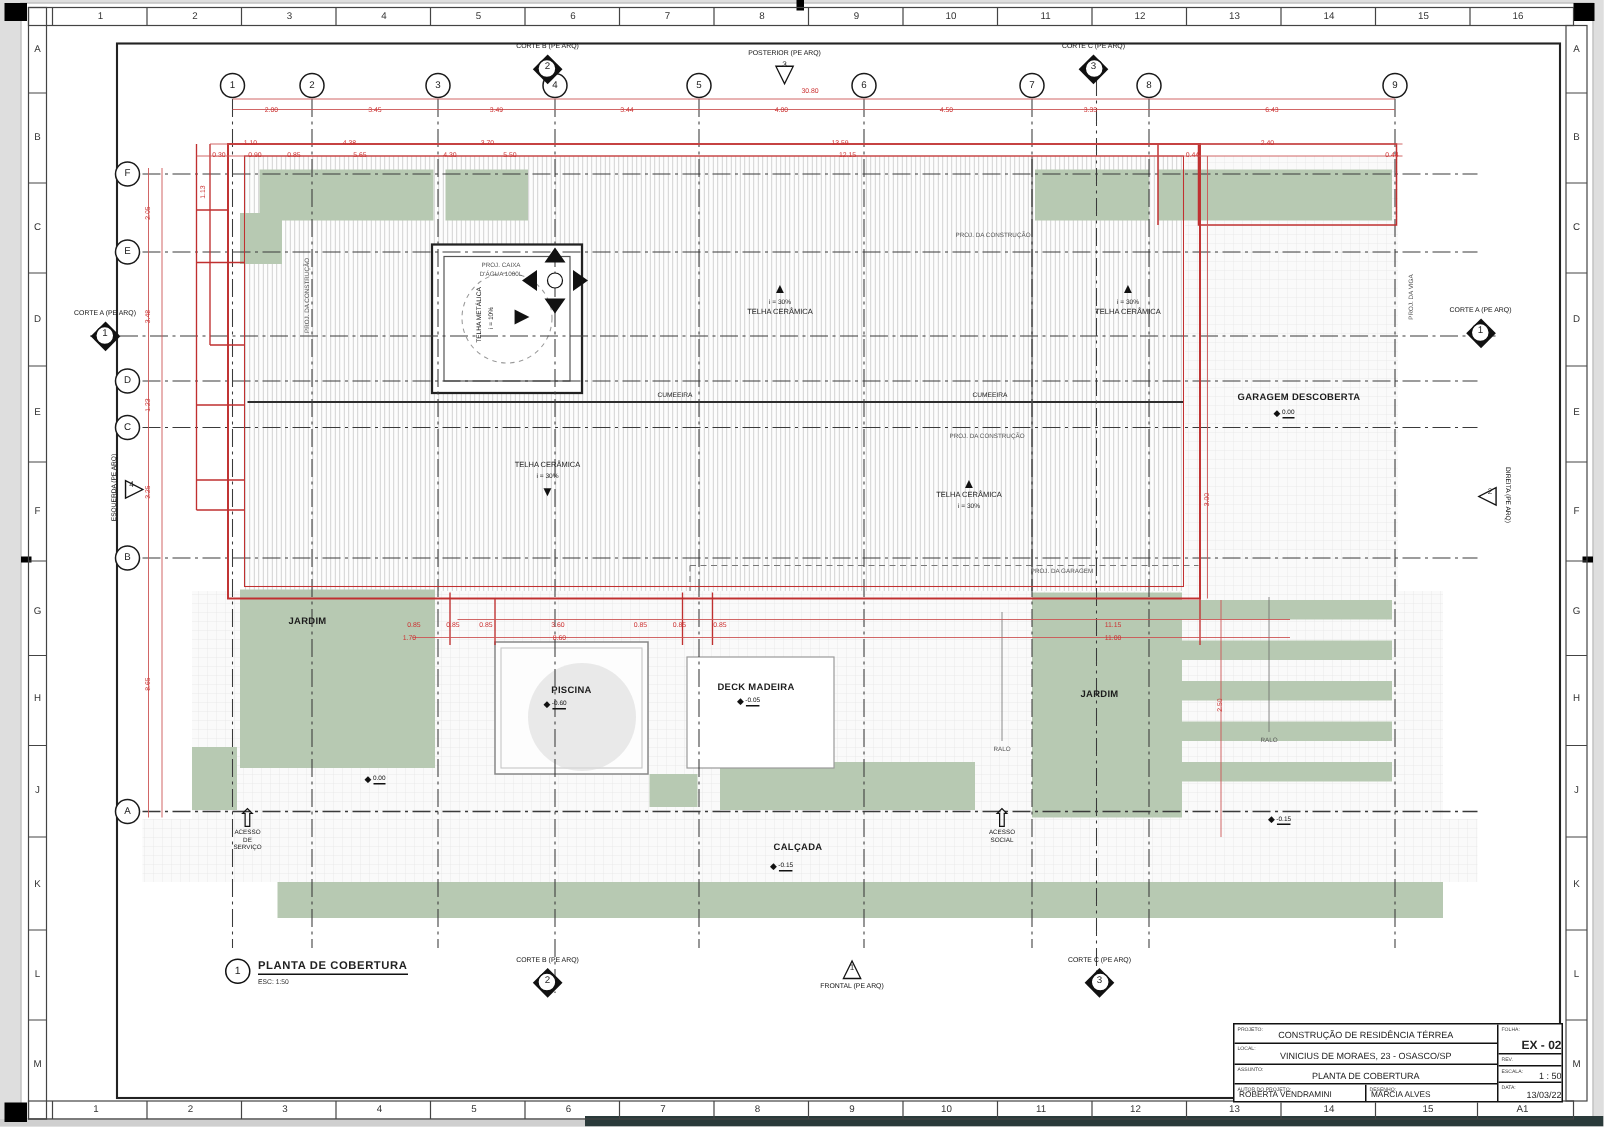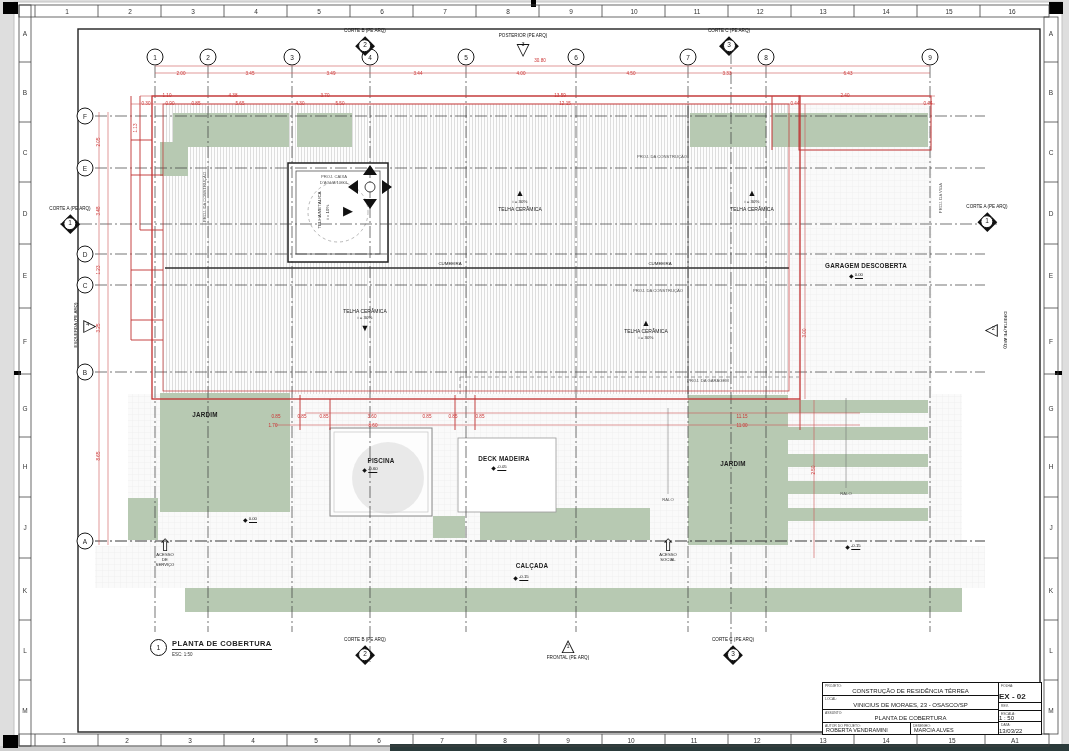"EX - 02" .tb-cell { justify-content: flex-start -> flex-end }
